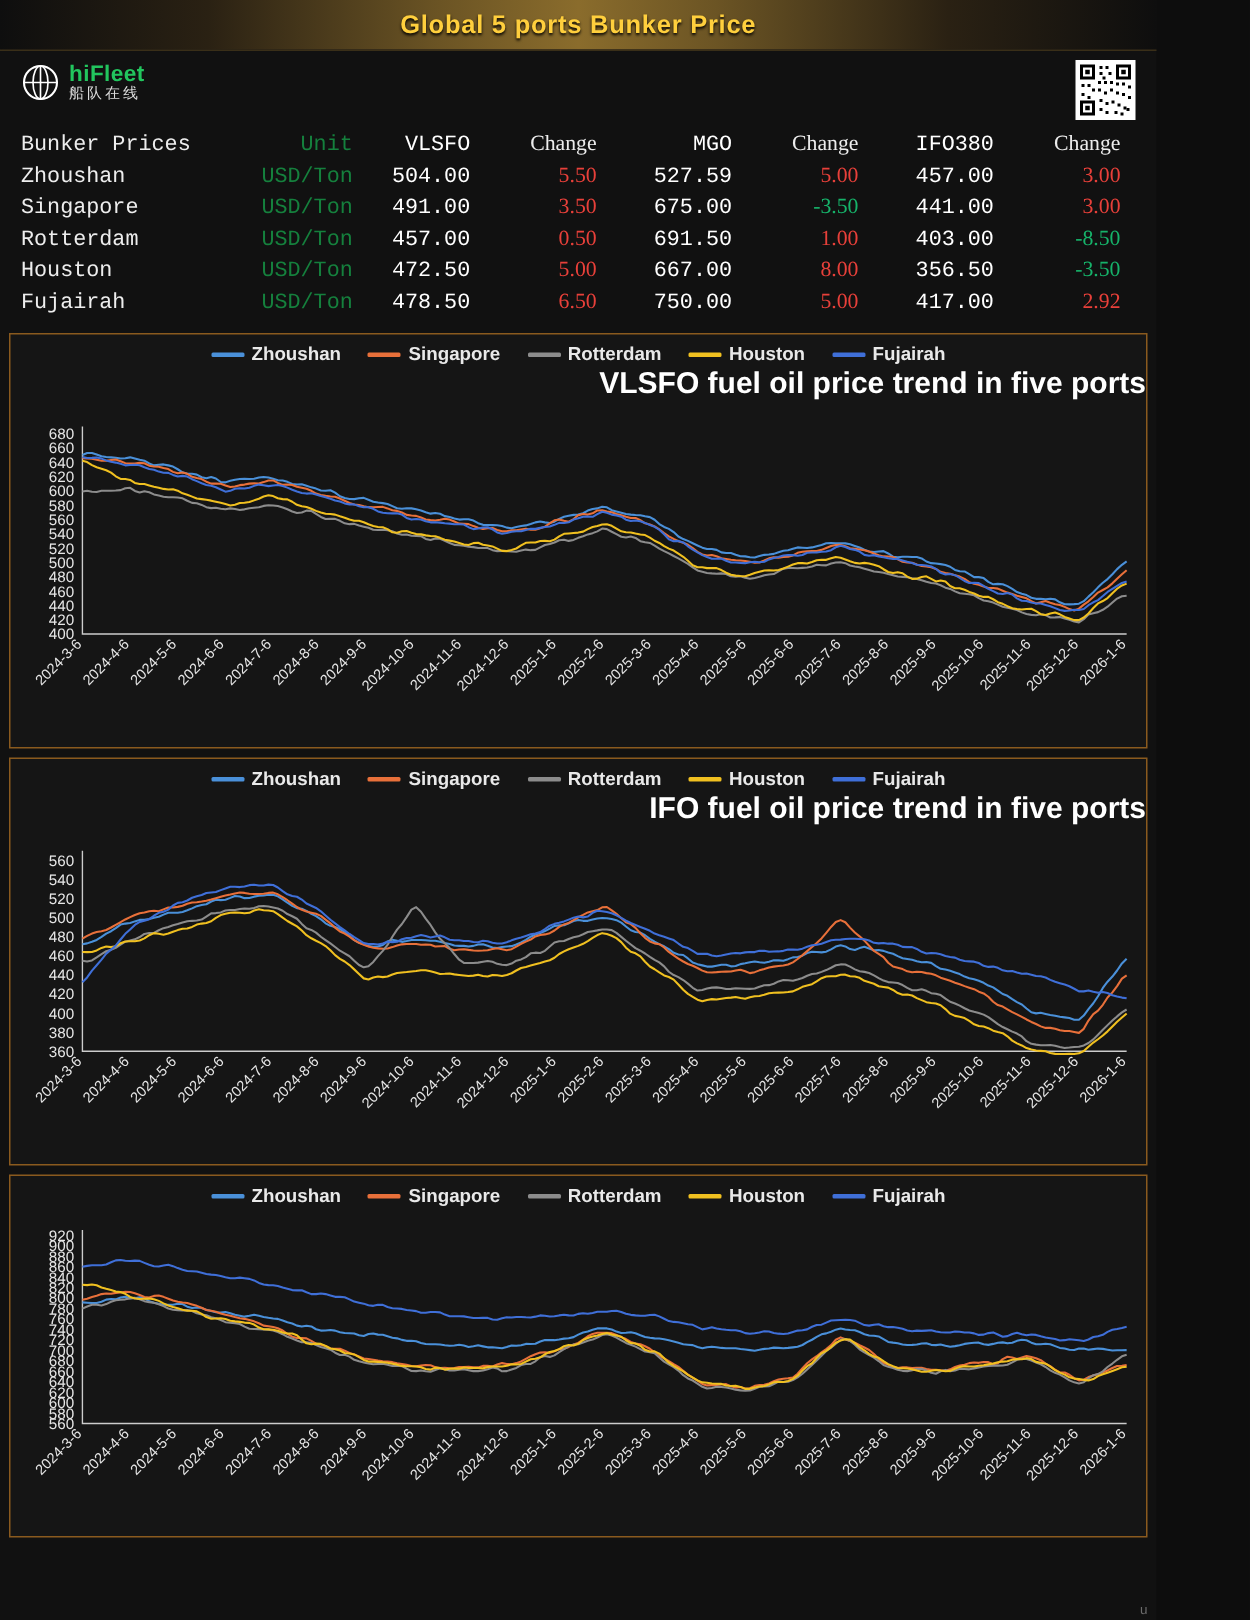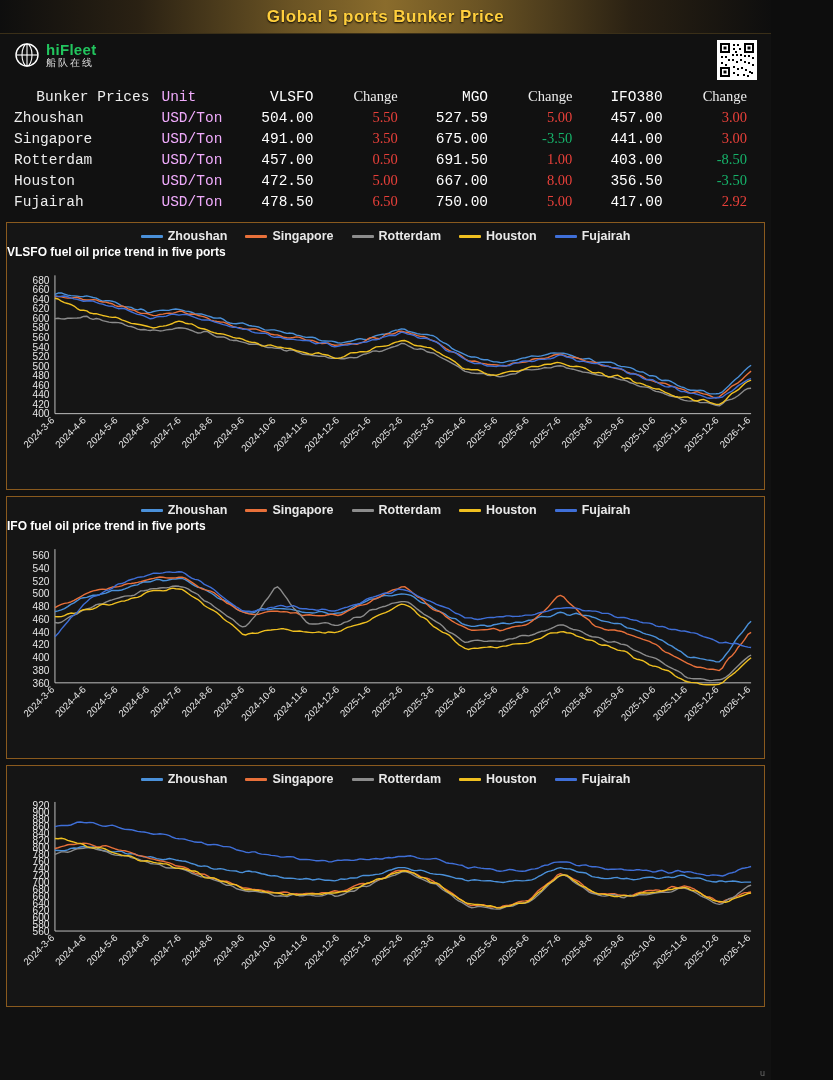"Bunker Prices" table.prices th.port { text-align: right -> left }
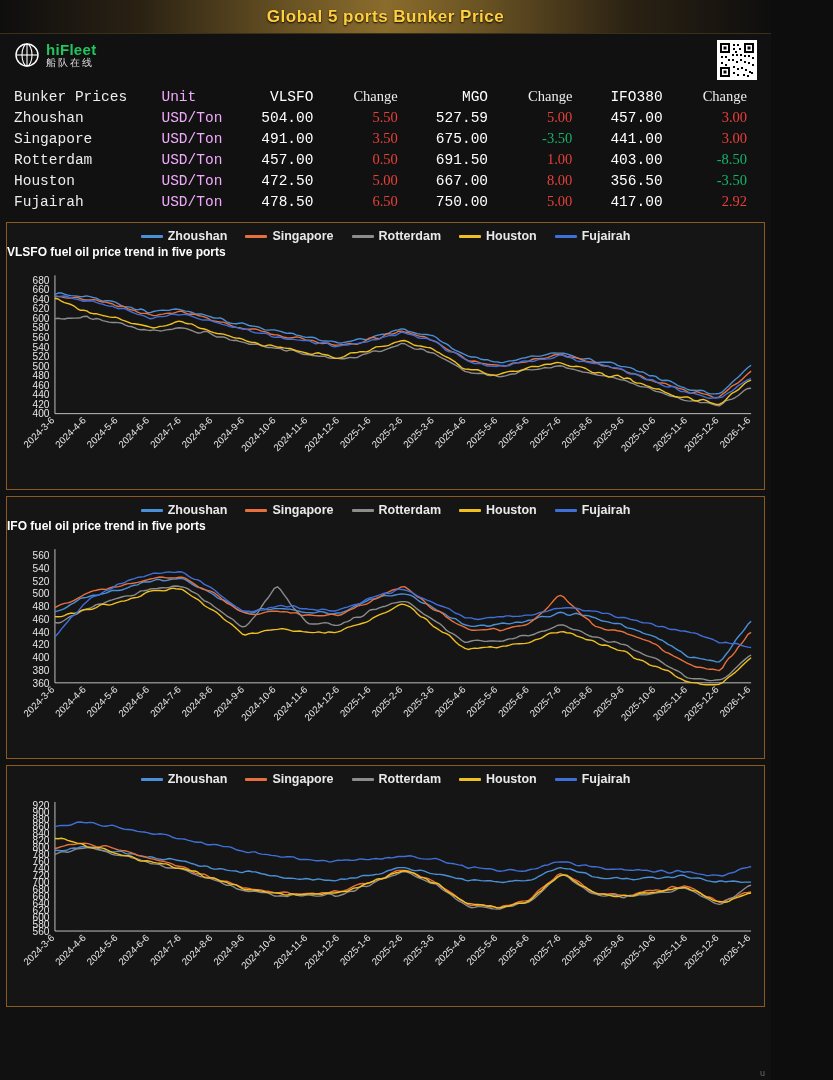"Unit" table.prices td.unit, table.prices th.unit { color: #f0abfc -> #15803d; text-align: left -> right }
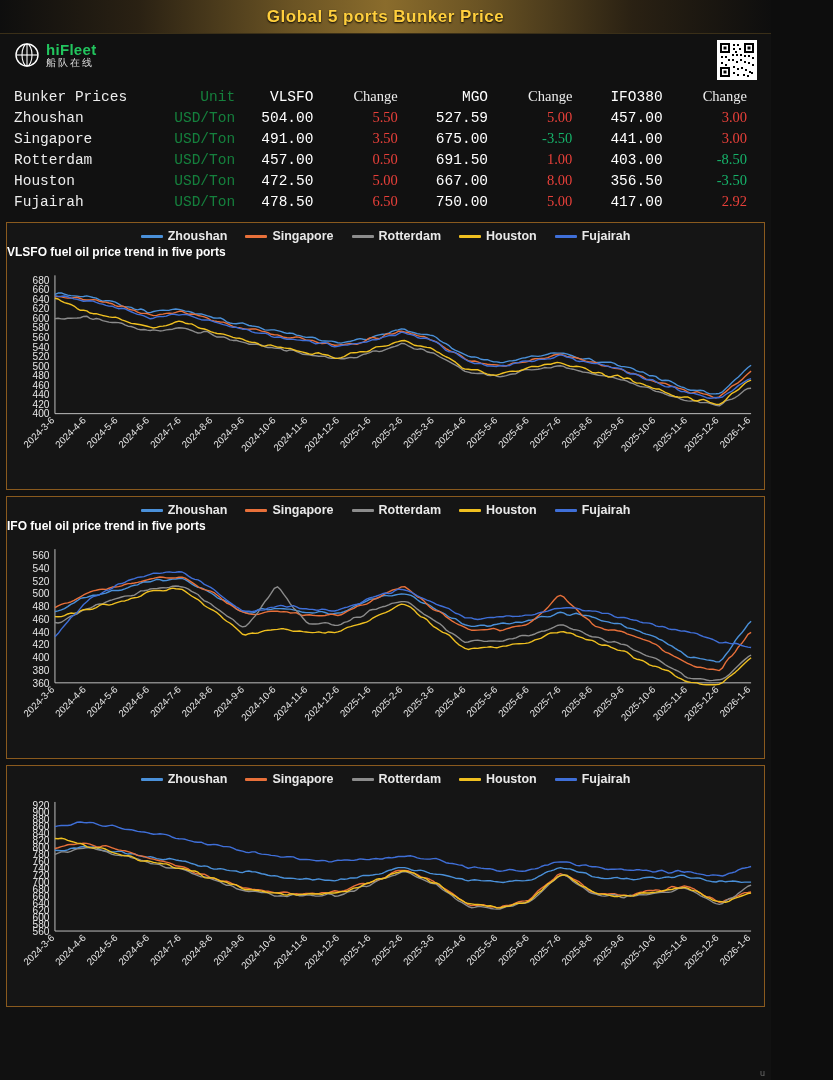"VLSFO fuel oil price trend" .chart-title { font-size: 12px -> 20px; text-align: left -> right }
